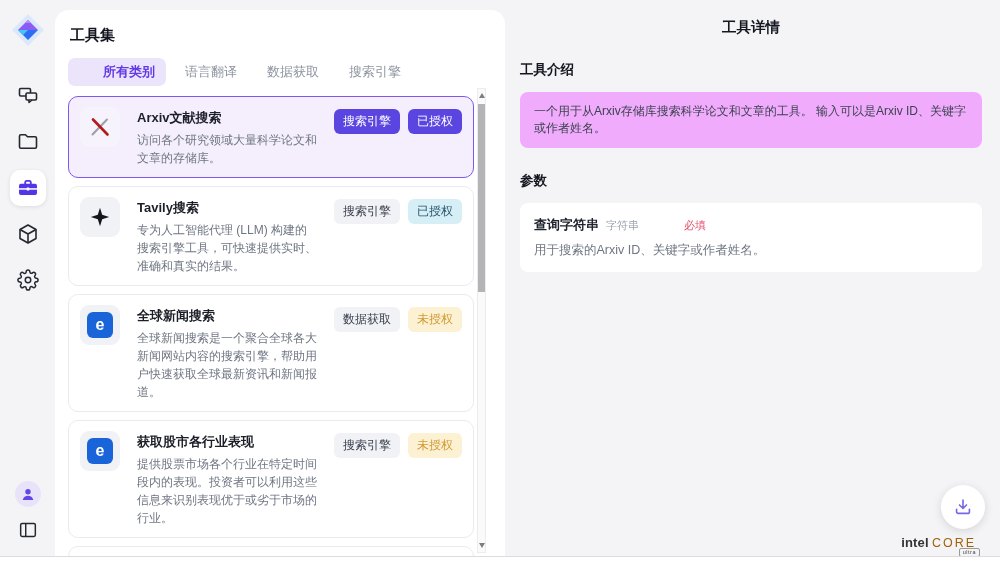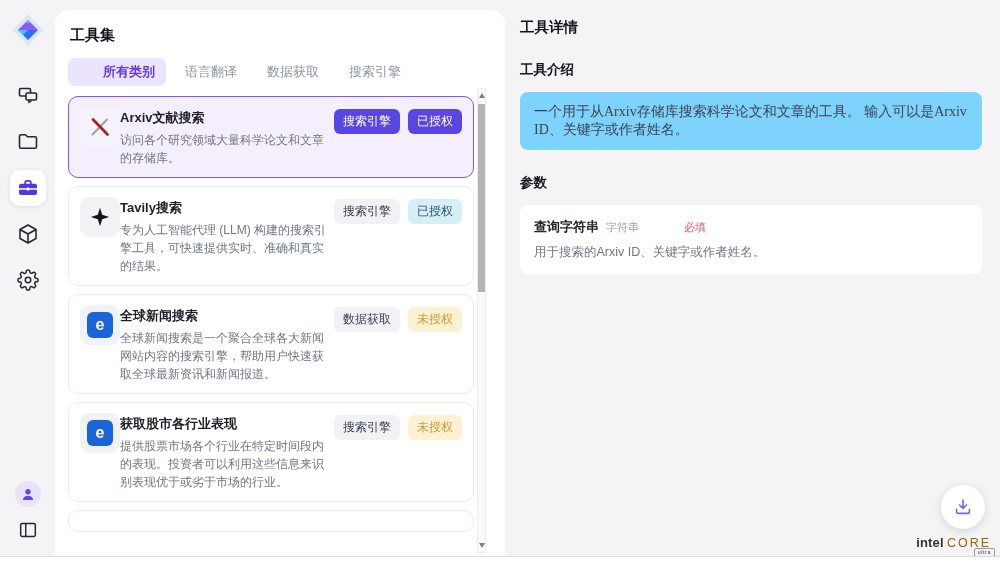"工具详情" .details-title { text-align: none -> center }
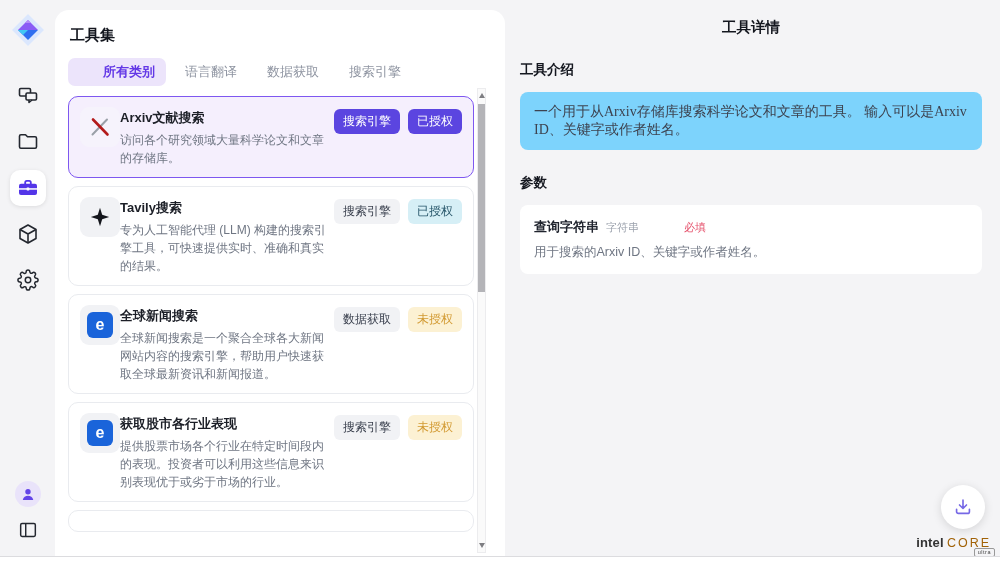"Arxiv文献搜索" .card { gap: 0 -> 17px }
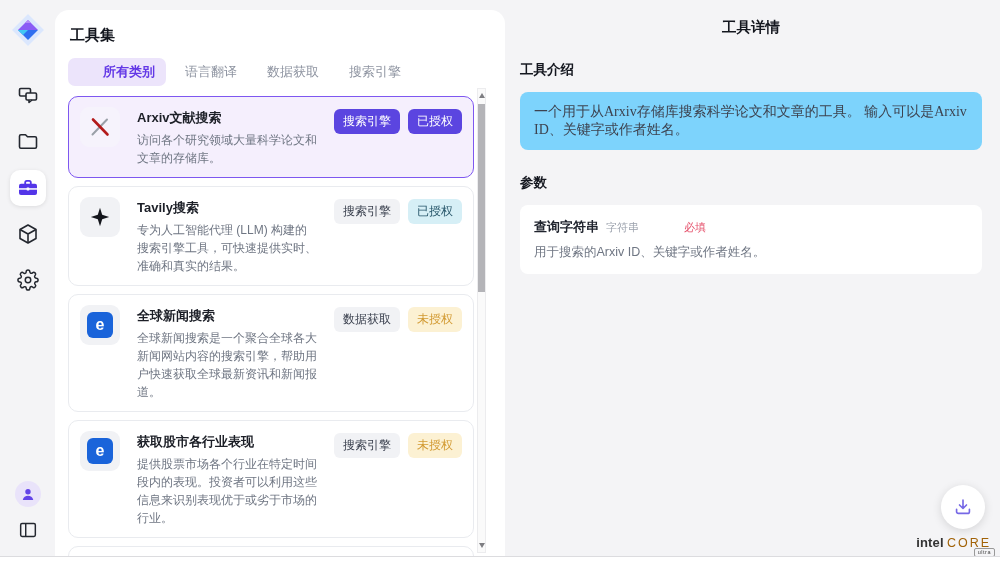"一个用于从Arxiv存储库搜索科学论文和文章的工具。 输入可以是Arxiv" .white-box { background: #7dd3fc -> #f0abfc; font-family: Liberation Serif, serif -> none; font-size: 14px -> 12px }
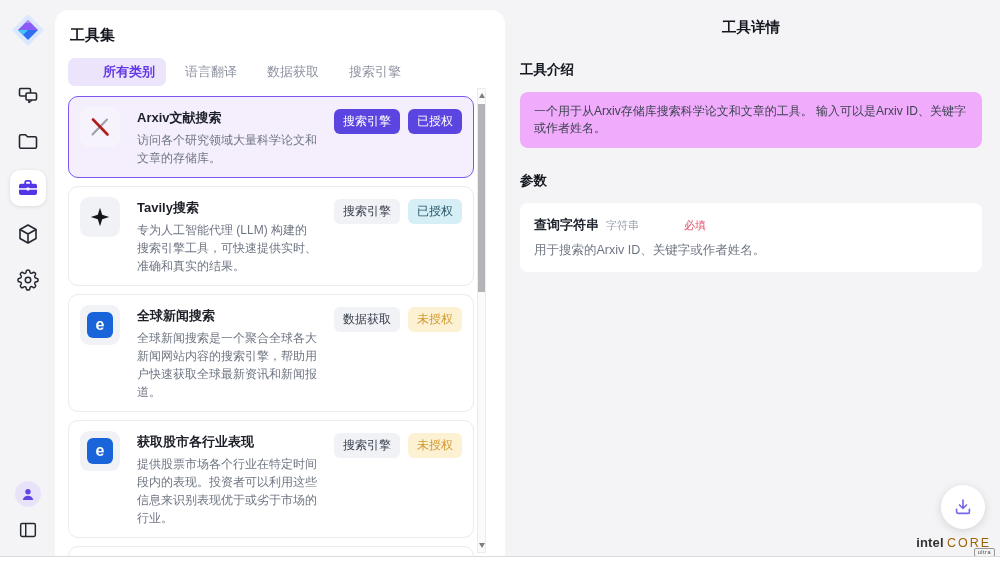"intel" .intel-logo { right: 5px -> 20px }
